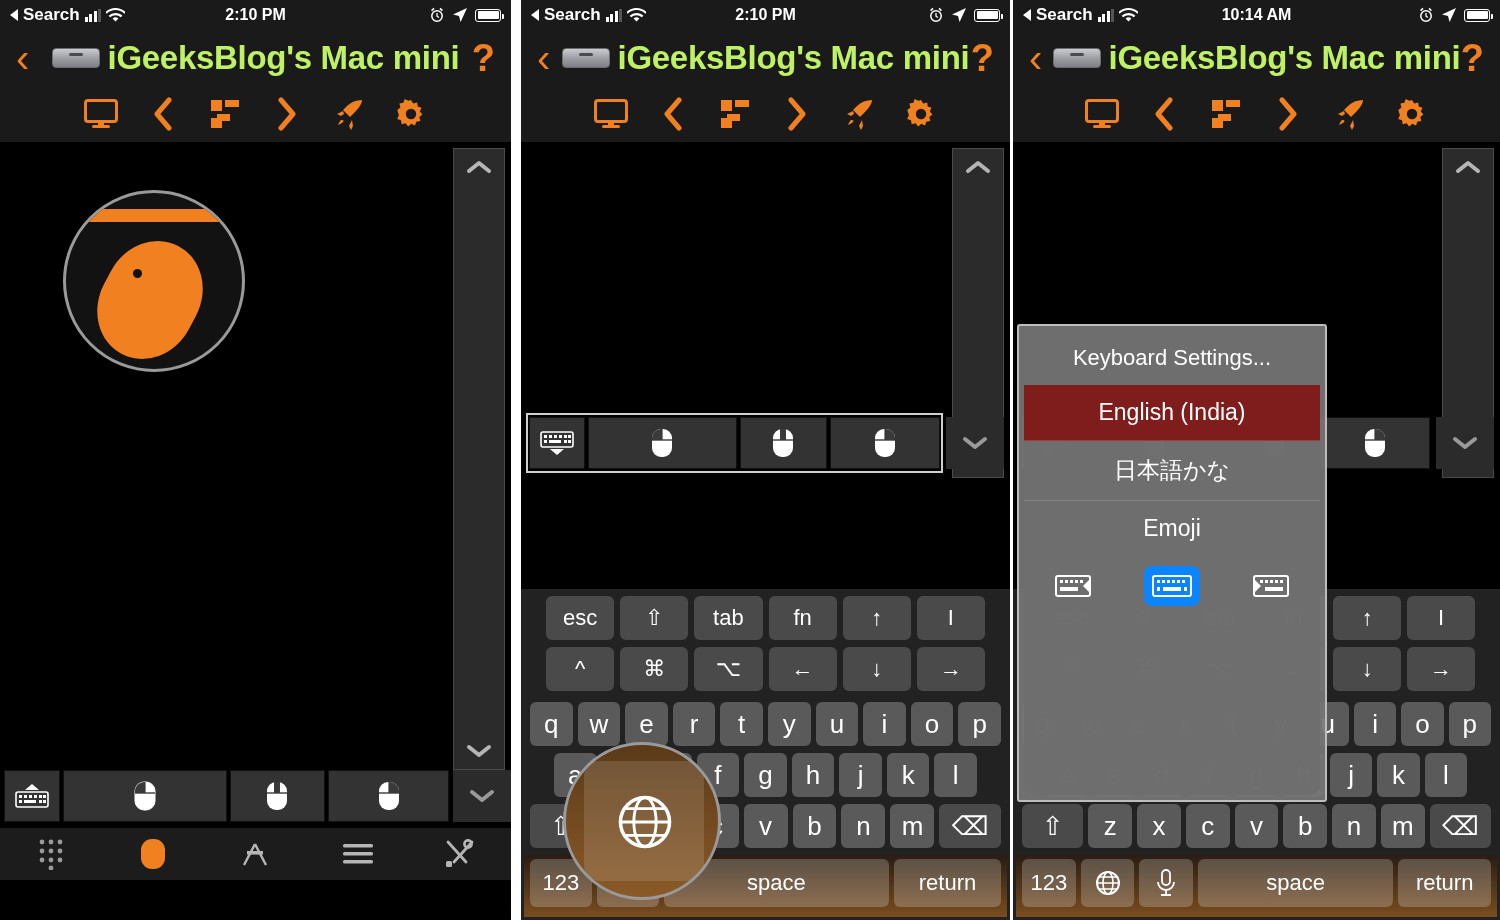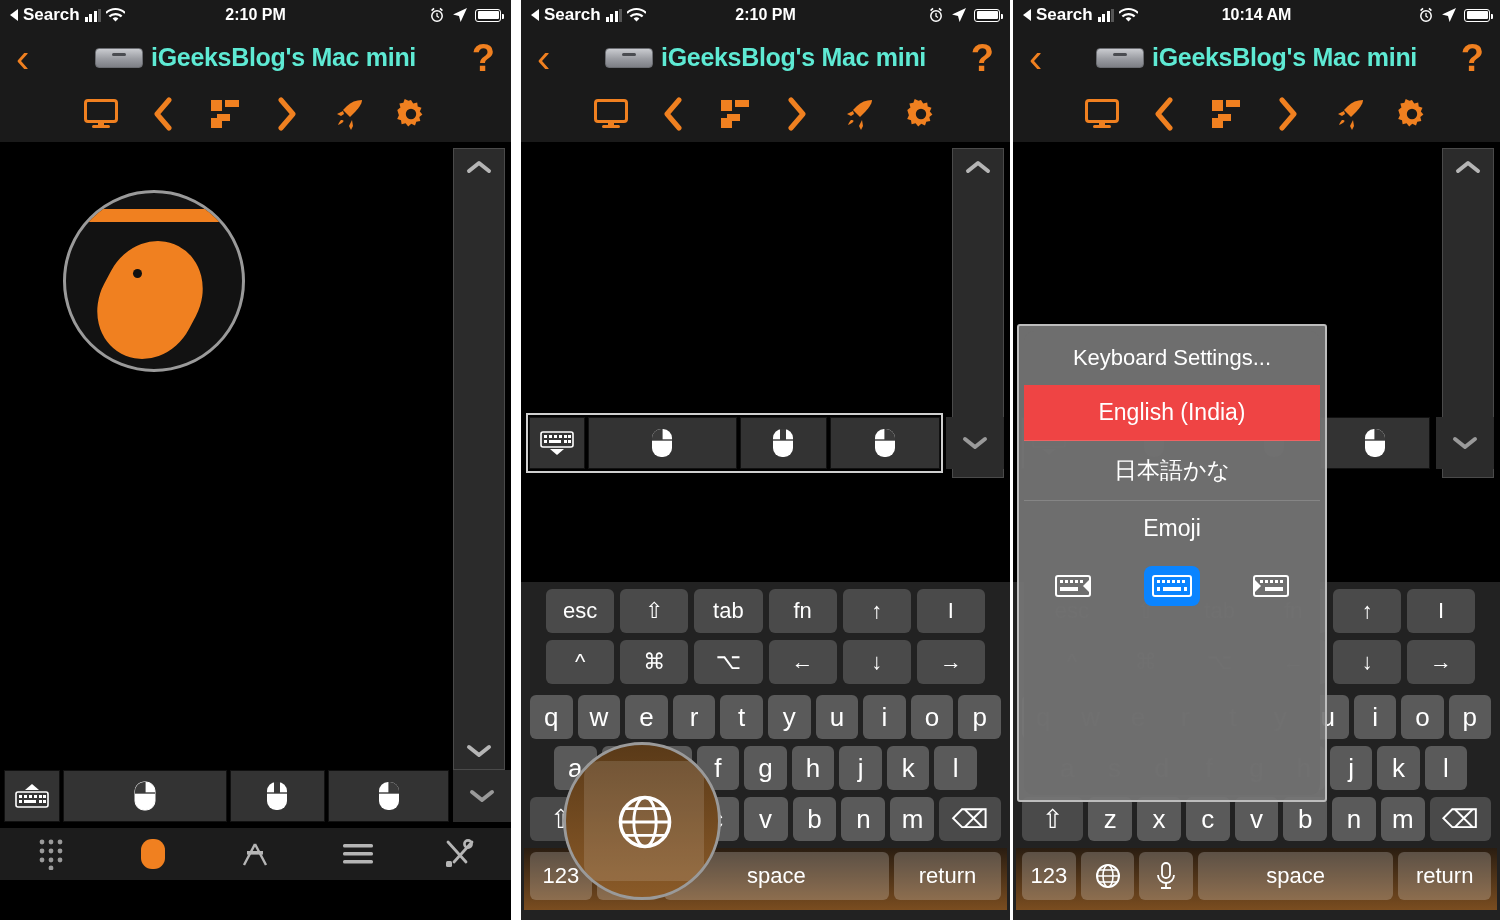"iGeeksBlog's Mac mini" .nav-title span.txt { color: #5eead4 -> #bef264; font-size: 25px -> 33px }
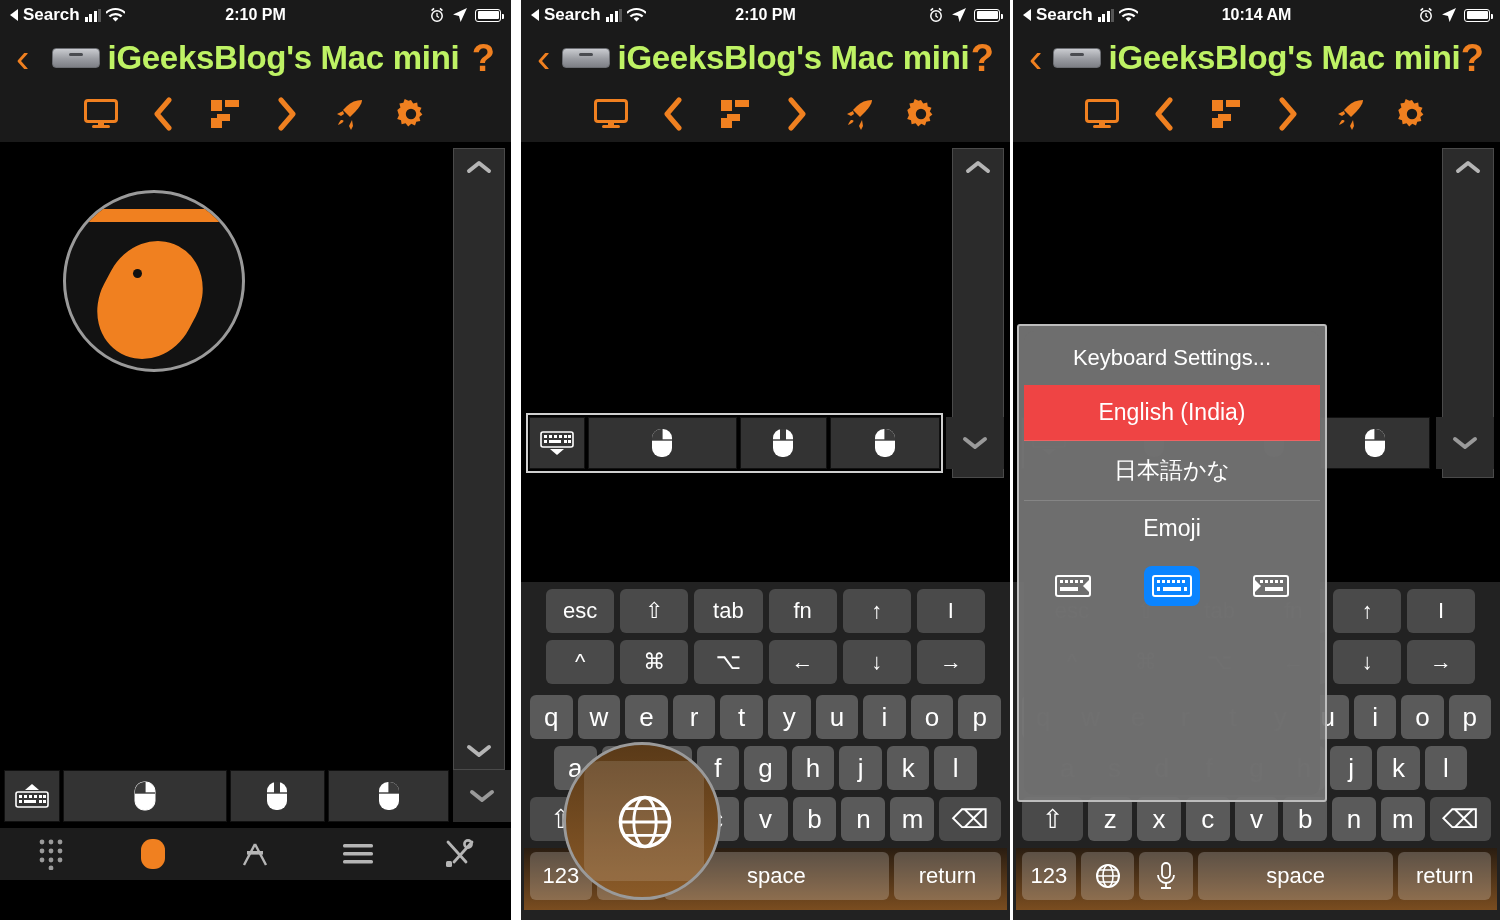"English (India)" .pop-item.sel { background: #ef4444 -> #7f1d1d }
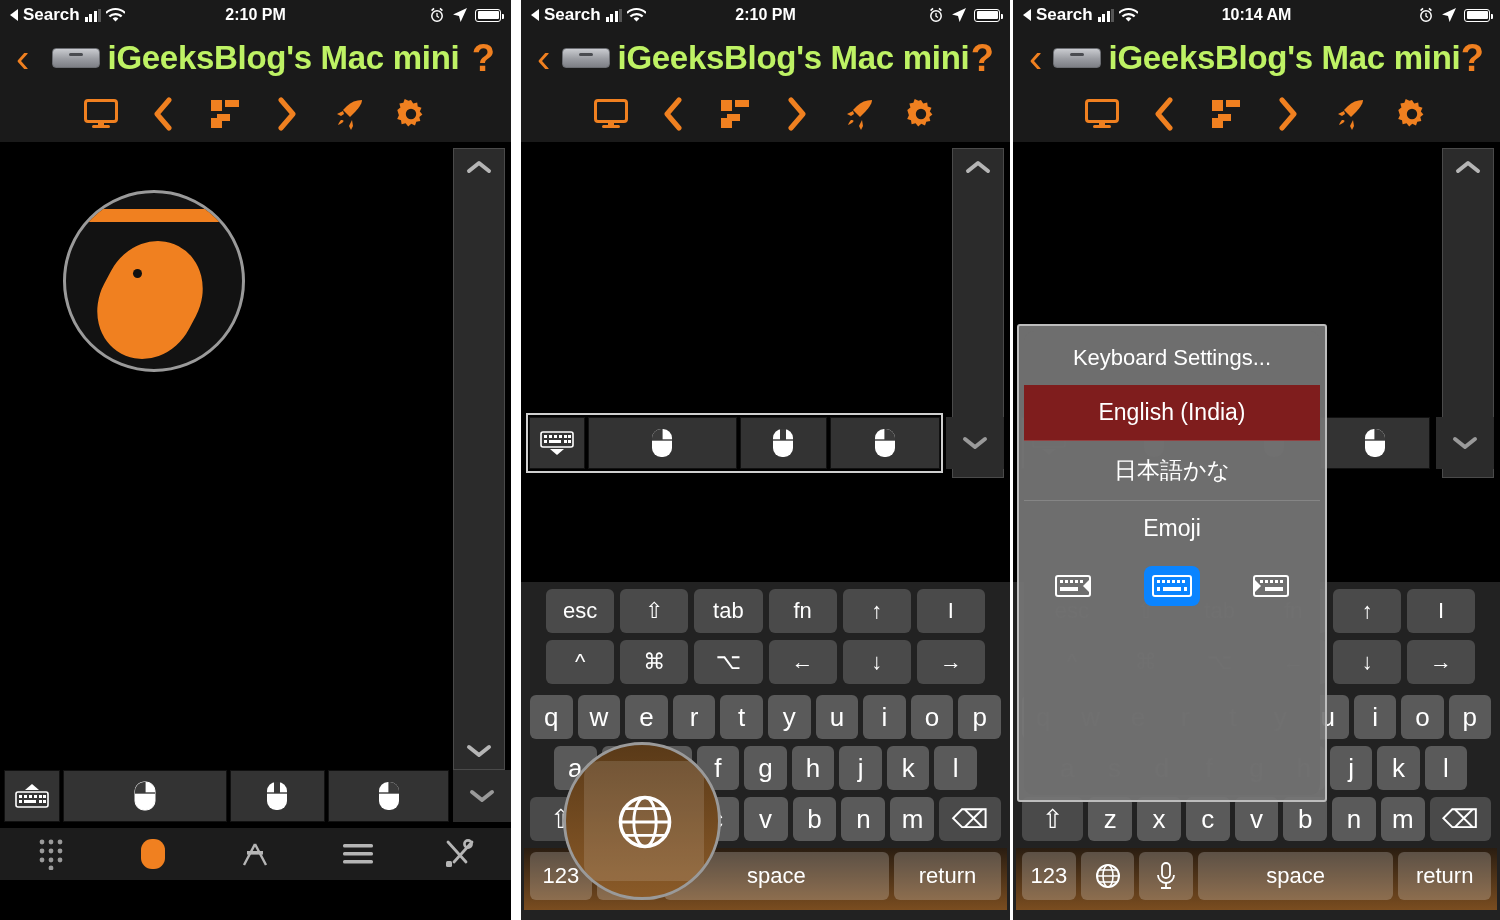"esc" .kbd { padding: 4px 3px 10px -> 4px 3px 3px }
